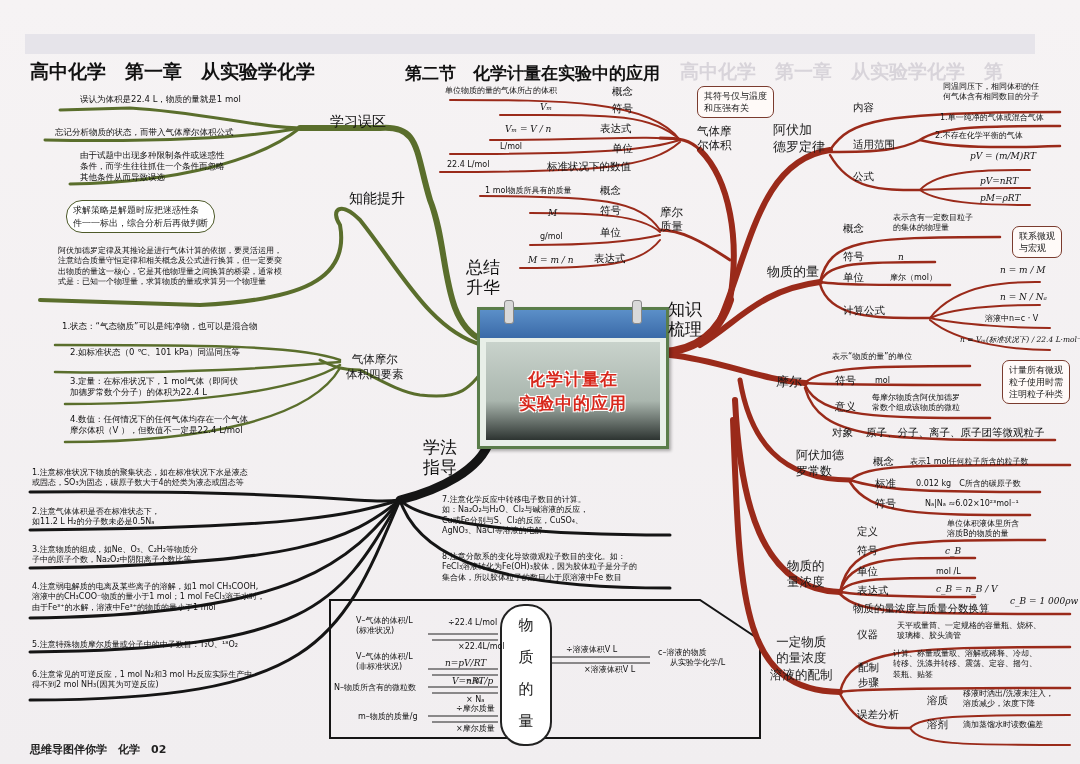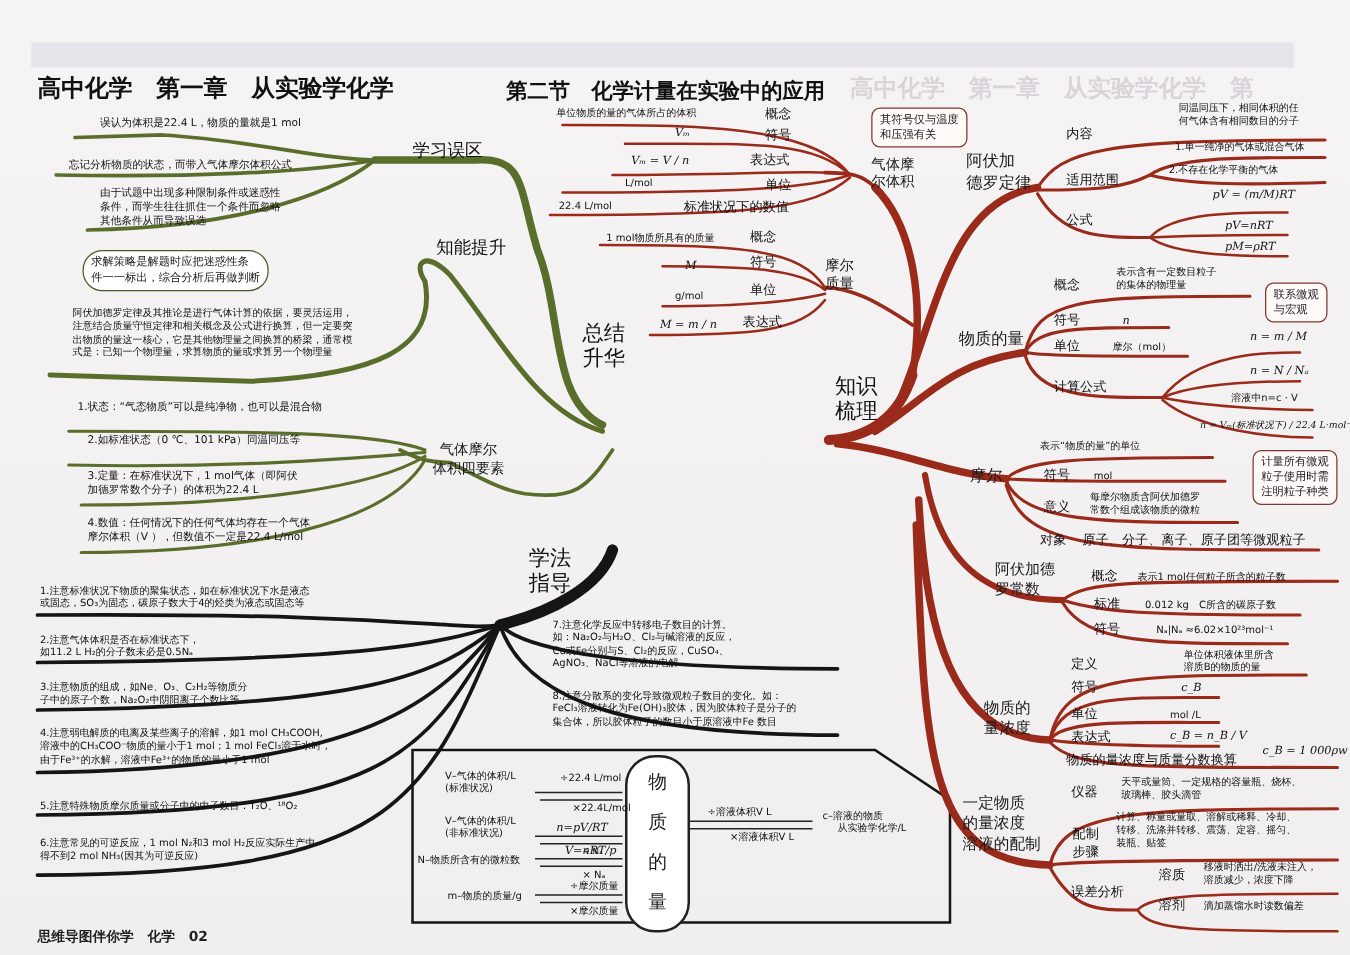"化学计量在" div.card { html: none -> <div> <div></div> <div></div> <div></div> <div></div> <div>化学计量在</div> <div>实验中的应用</div> </div> }
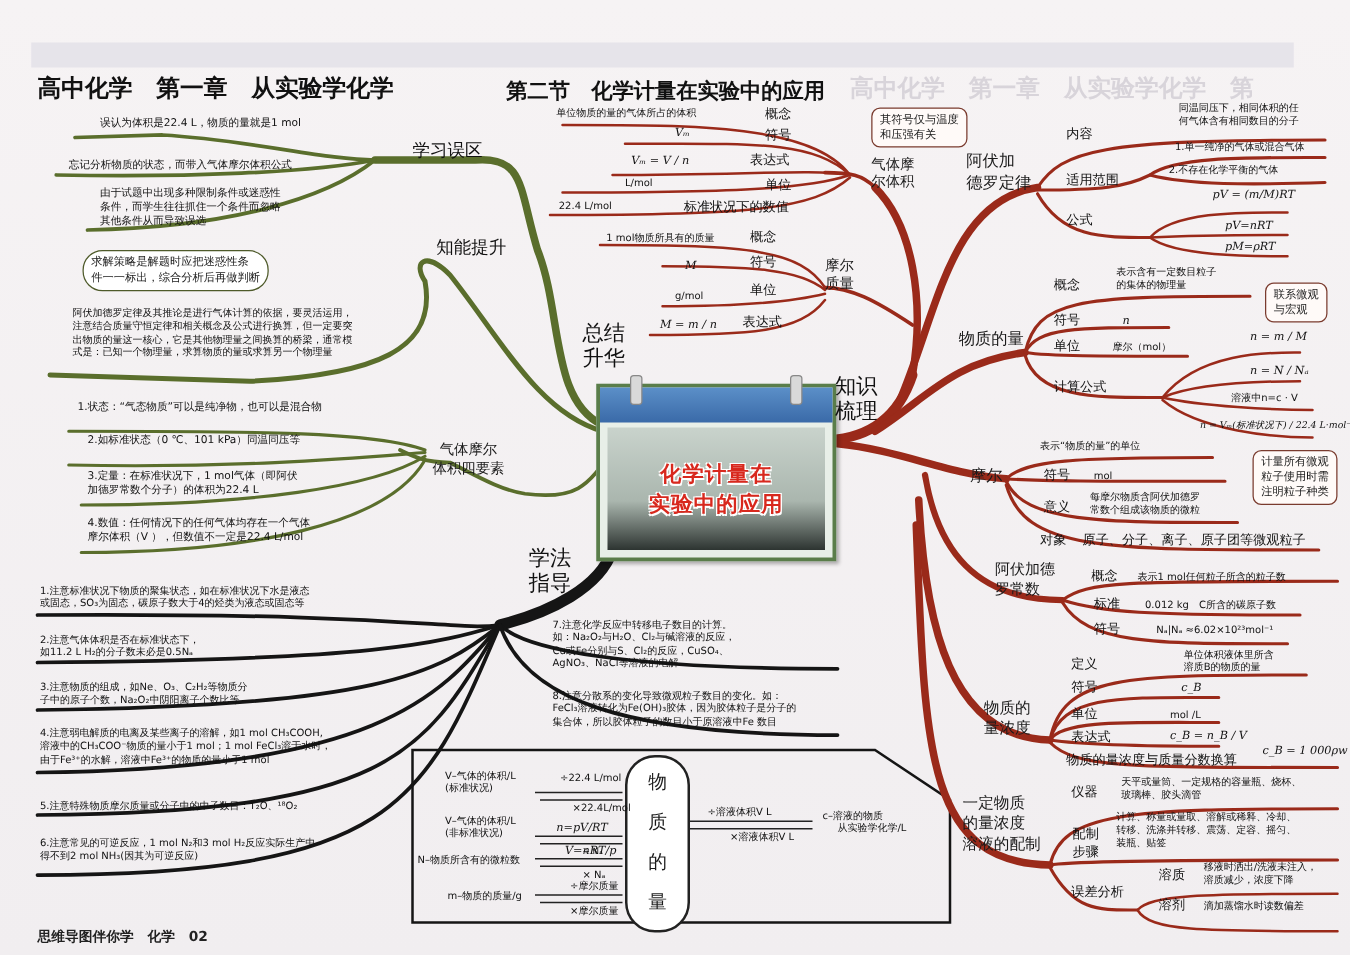"一定物质" div.t { text-align: none -> center }
